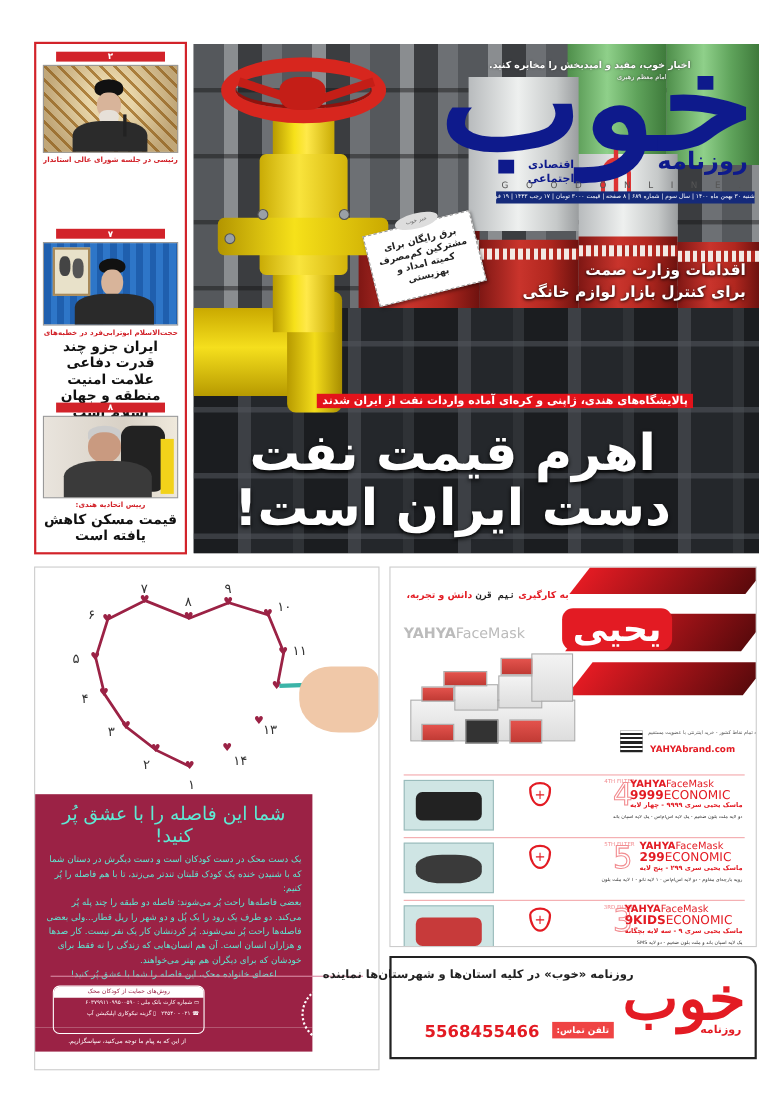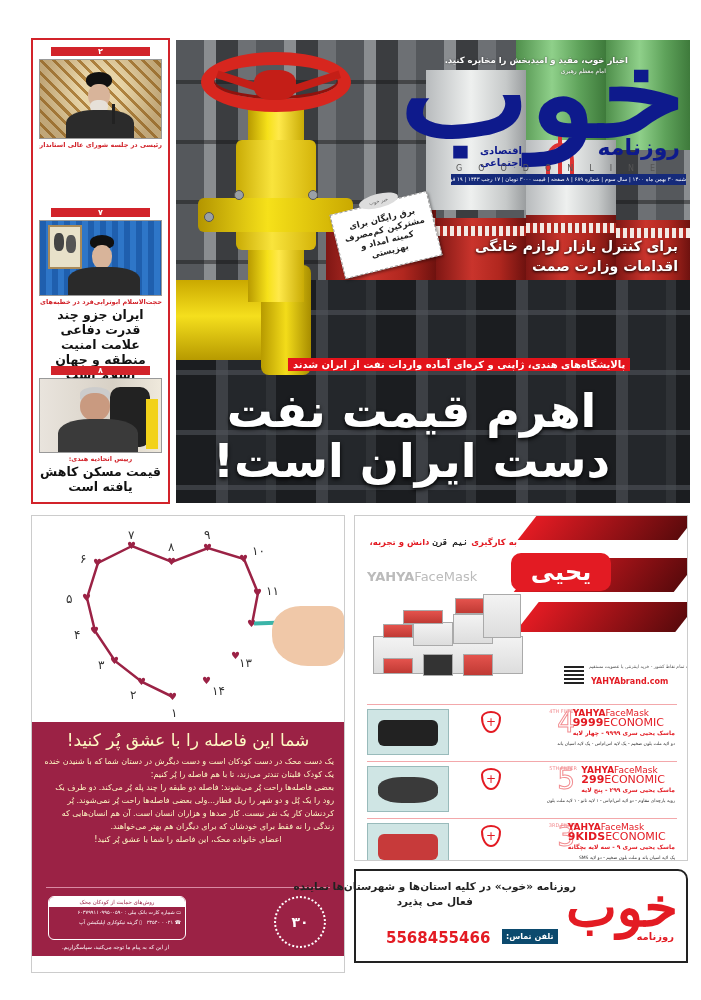"برای کنترل بازار لوازم خانگی" div { order: before "اقدامات وزارت صمت" -> after "اقدامات وزارت صمت" }
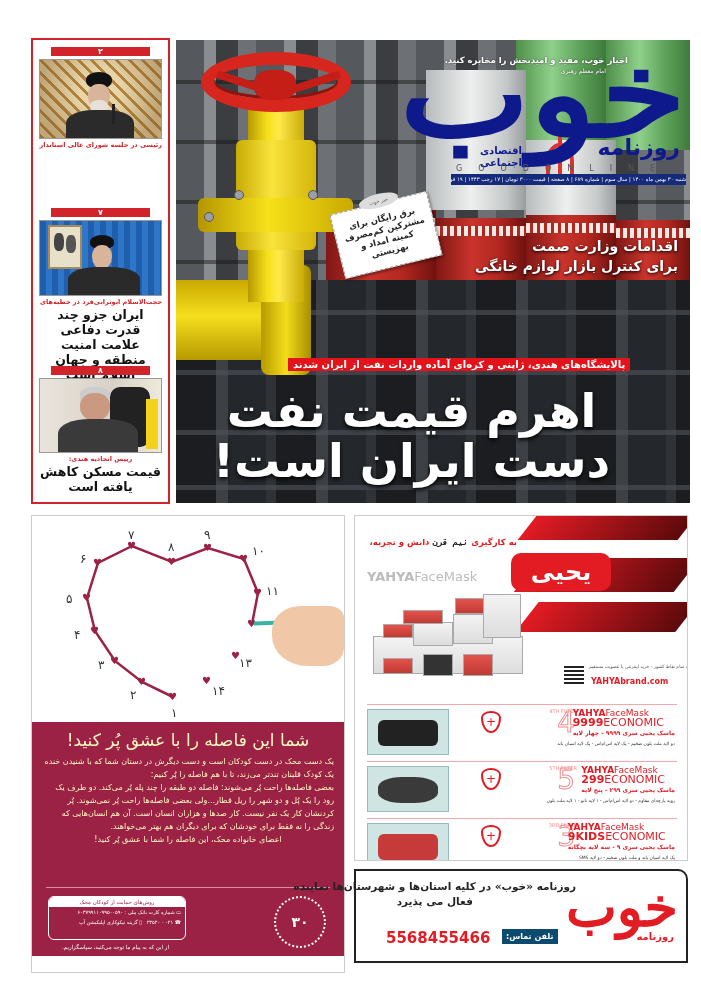"یحیی" .y-logo { font-size: 24px -> 32px }
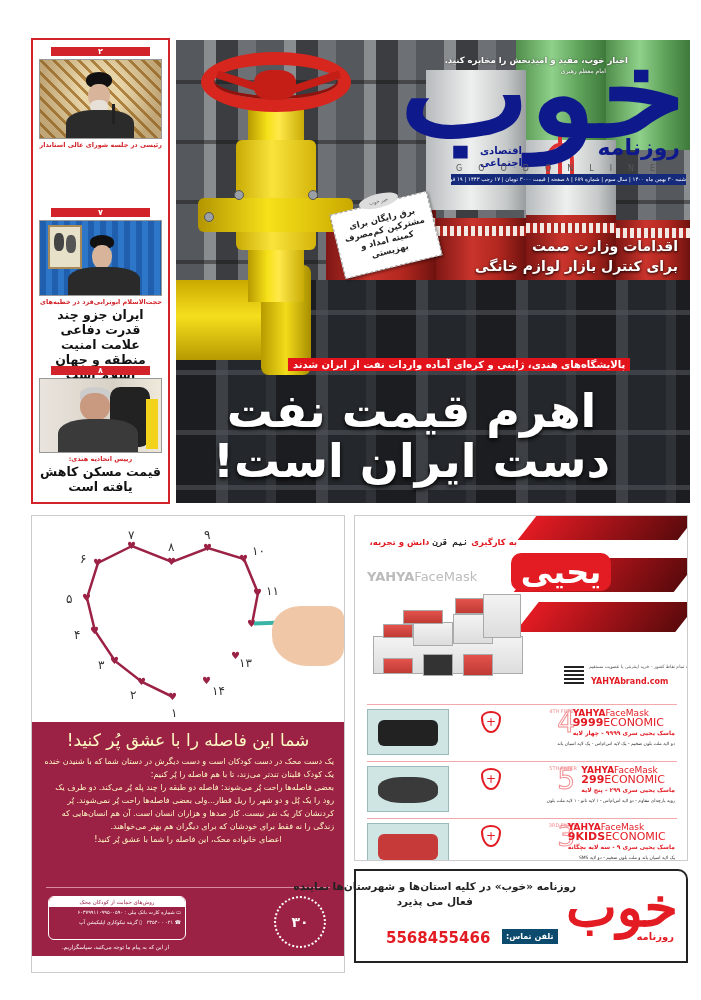"شما این فاصله را با" .ad-panel { color: #fef9c3 -> #5eead4; width: 312px -> 252px }
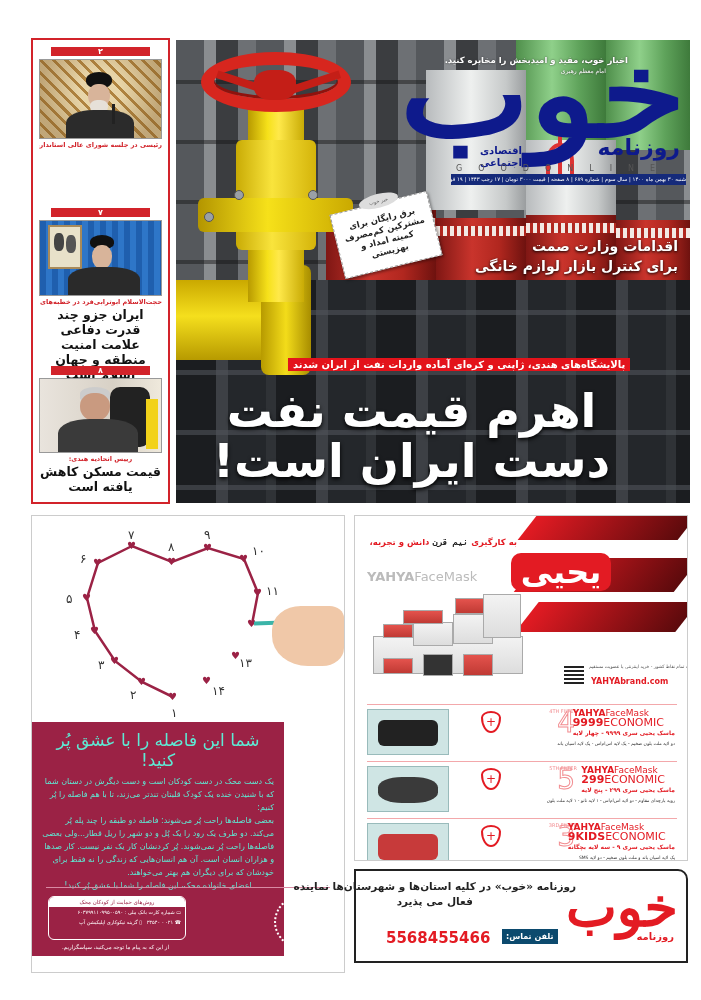"فعال می پذیرد" div { html: <div>فعال می پذیرد</div> -> none }
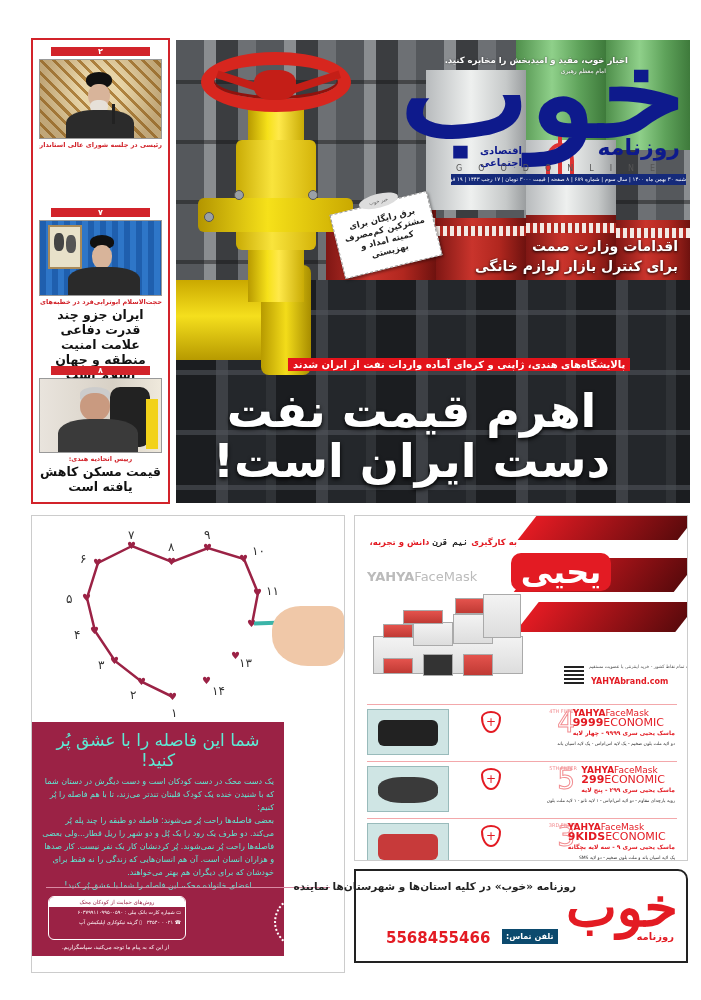"تلفن تماس:" .k-call { background: #0c4a6e -> #ef4444 }
